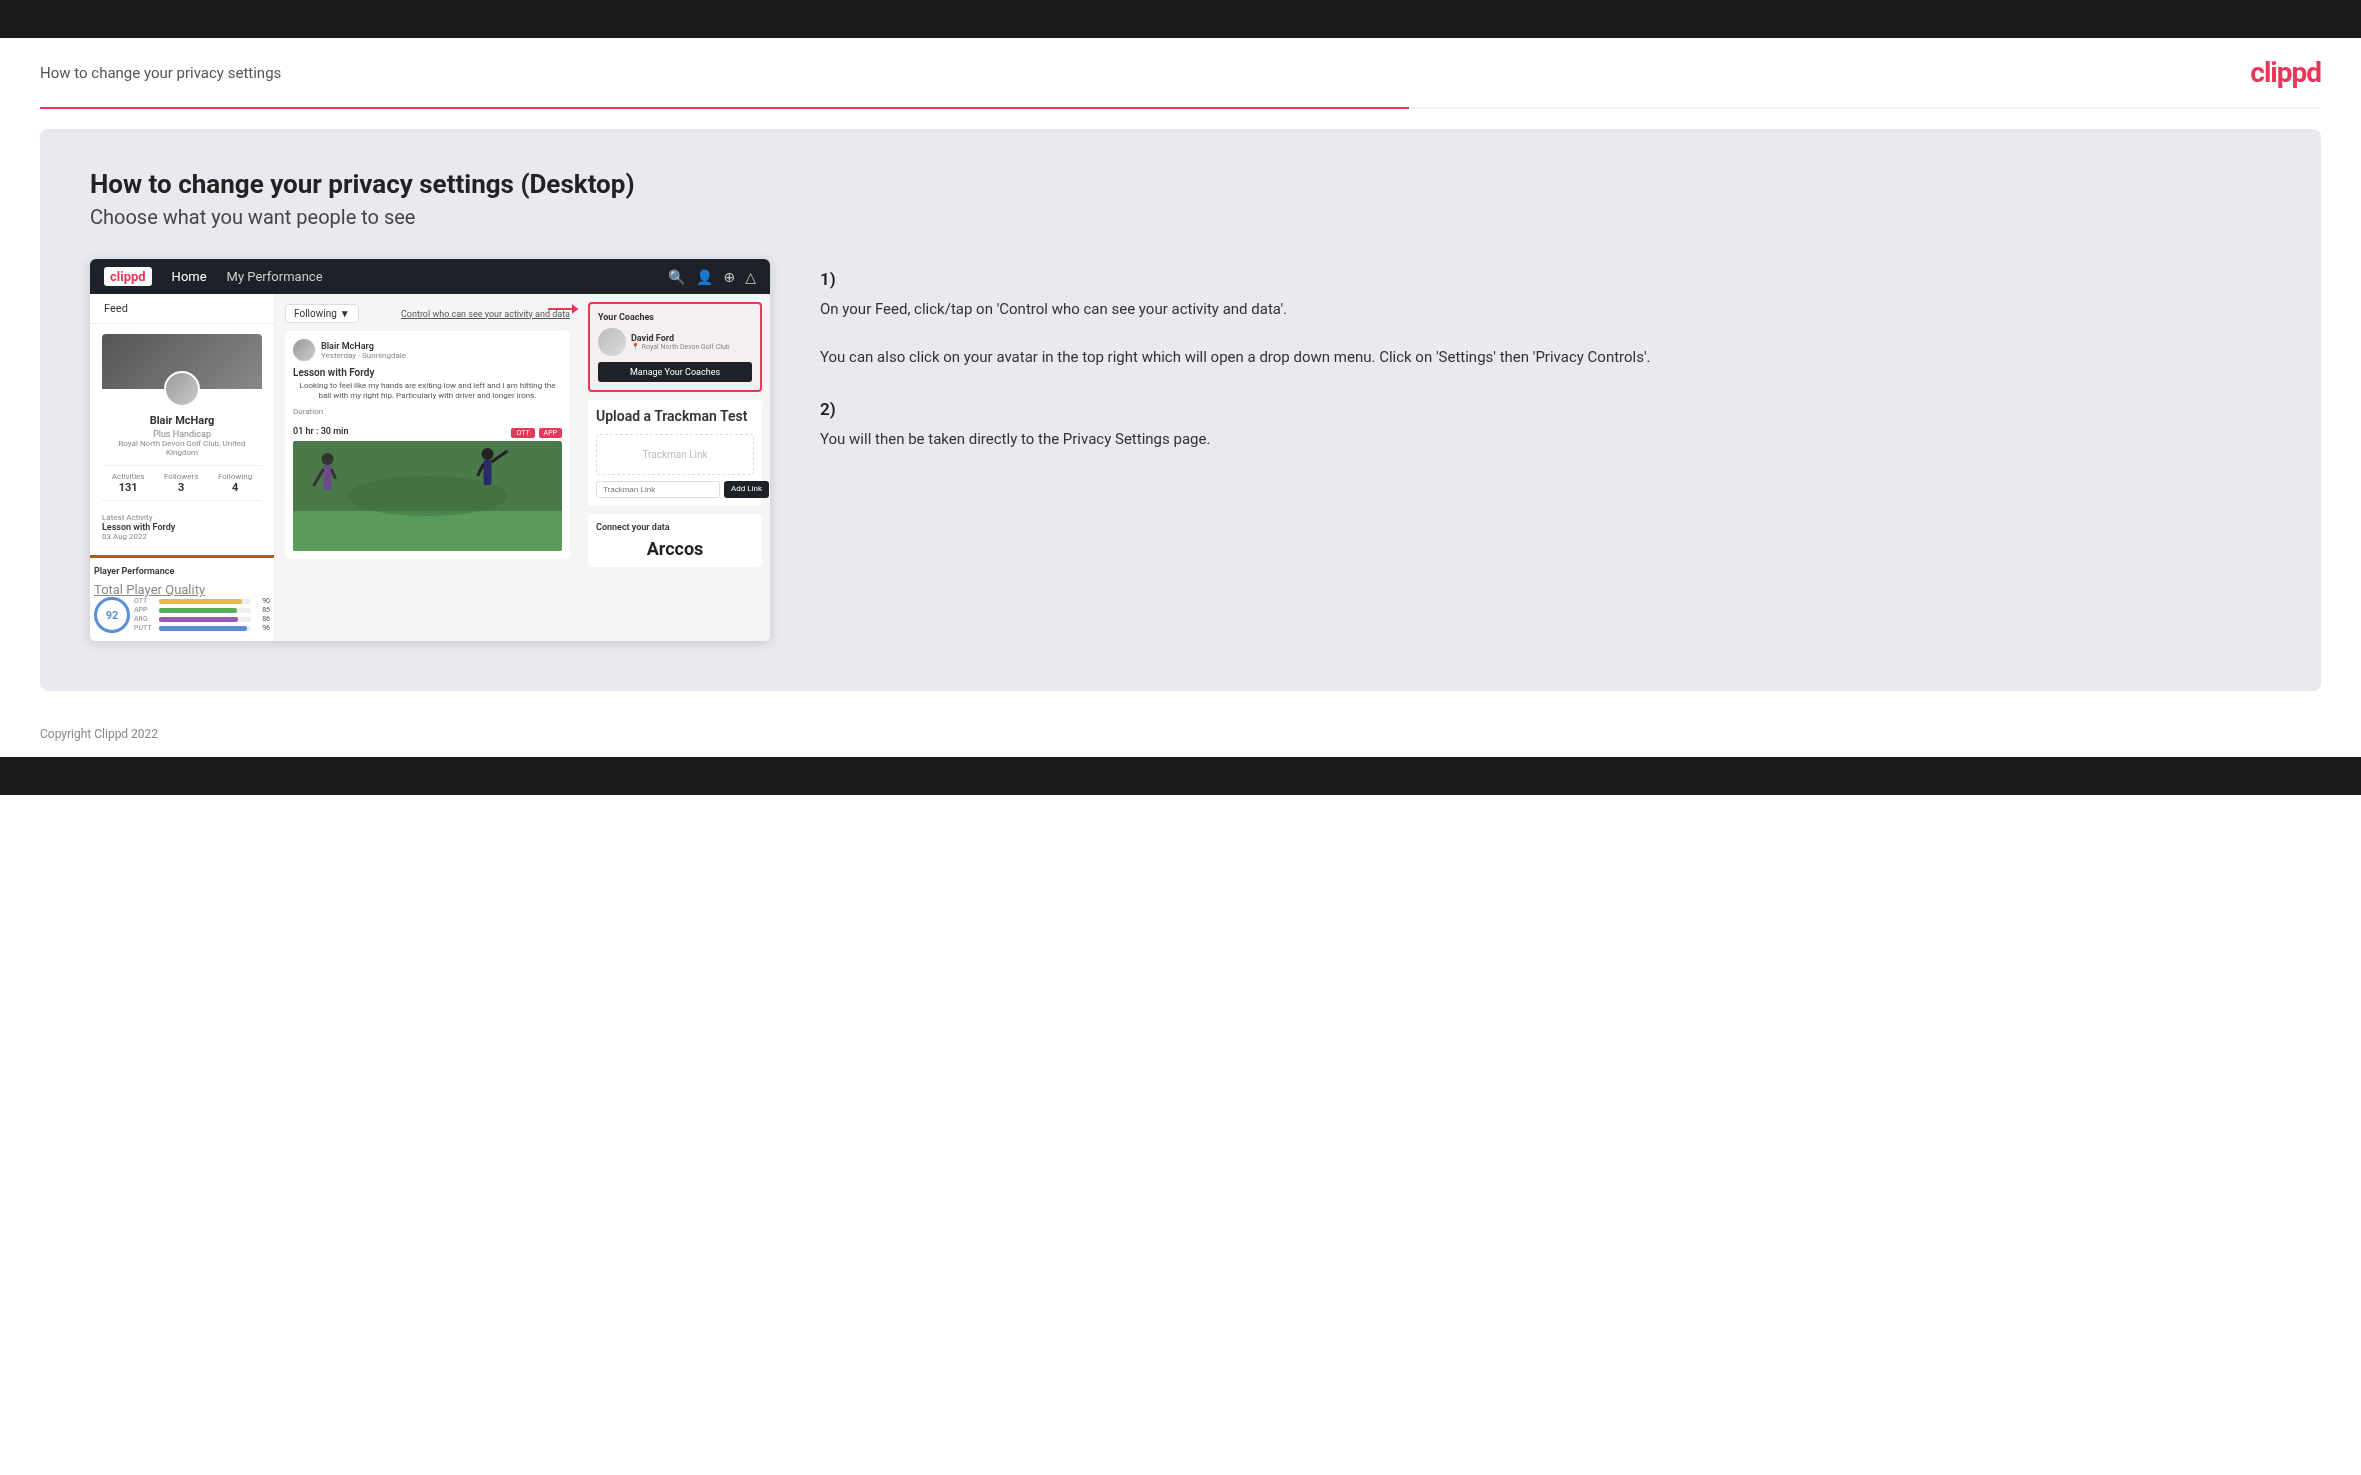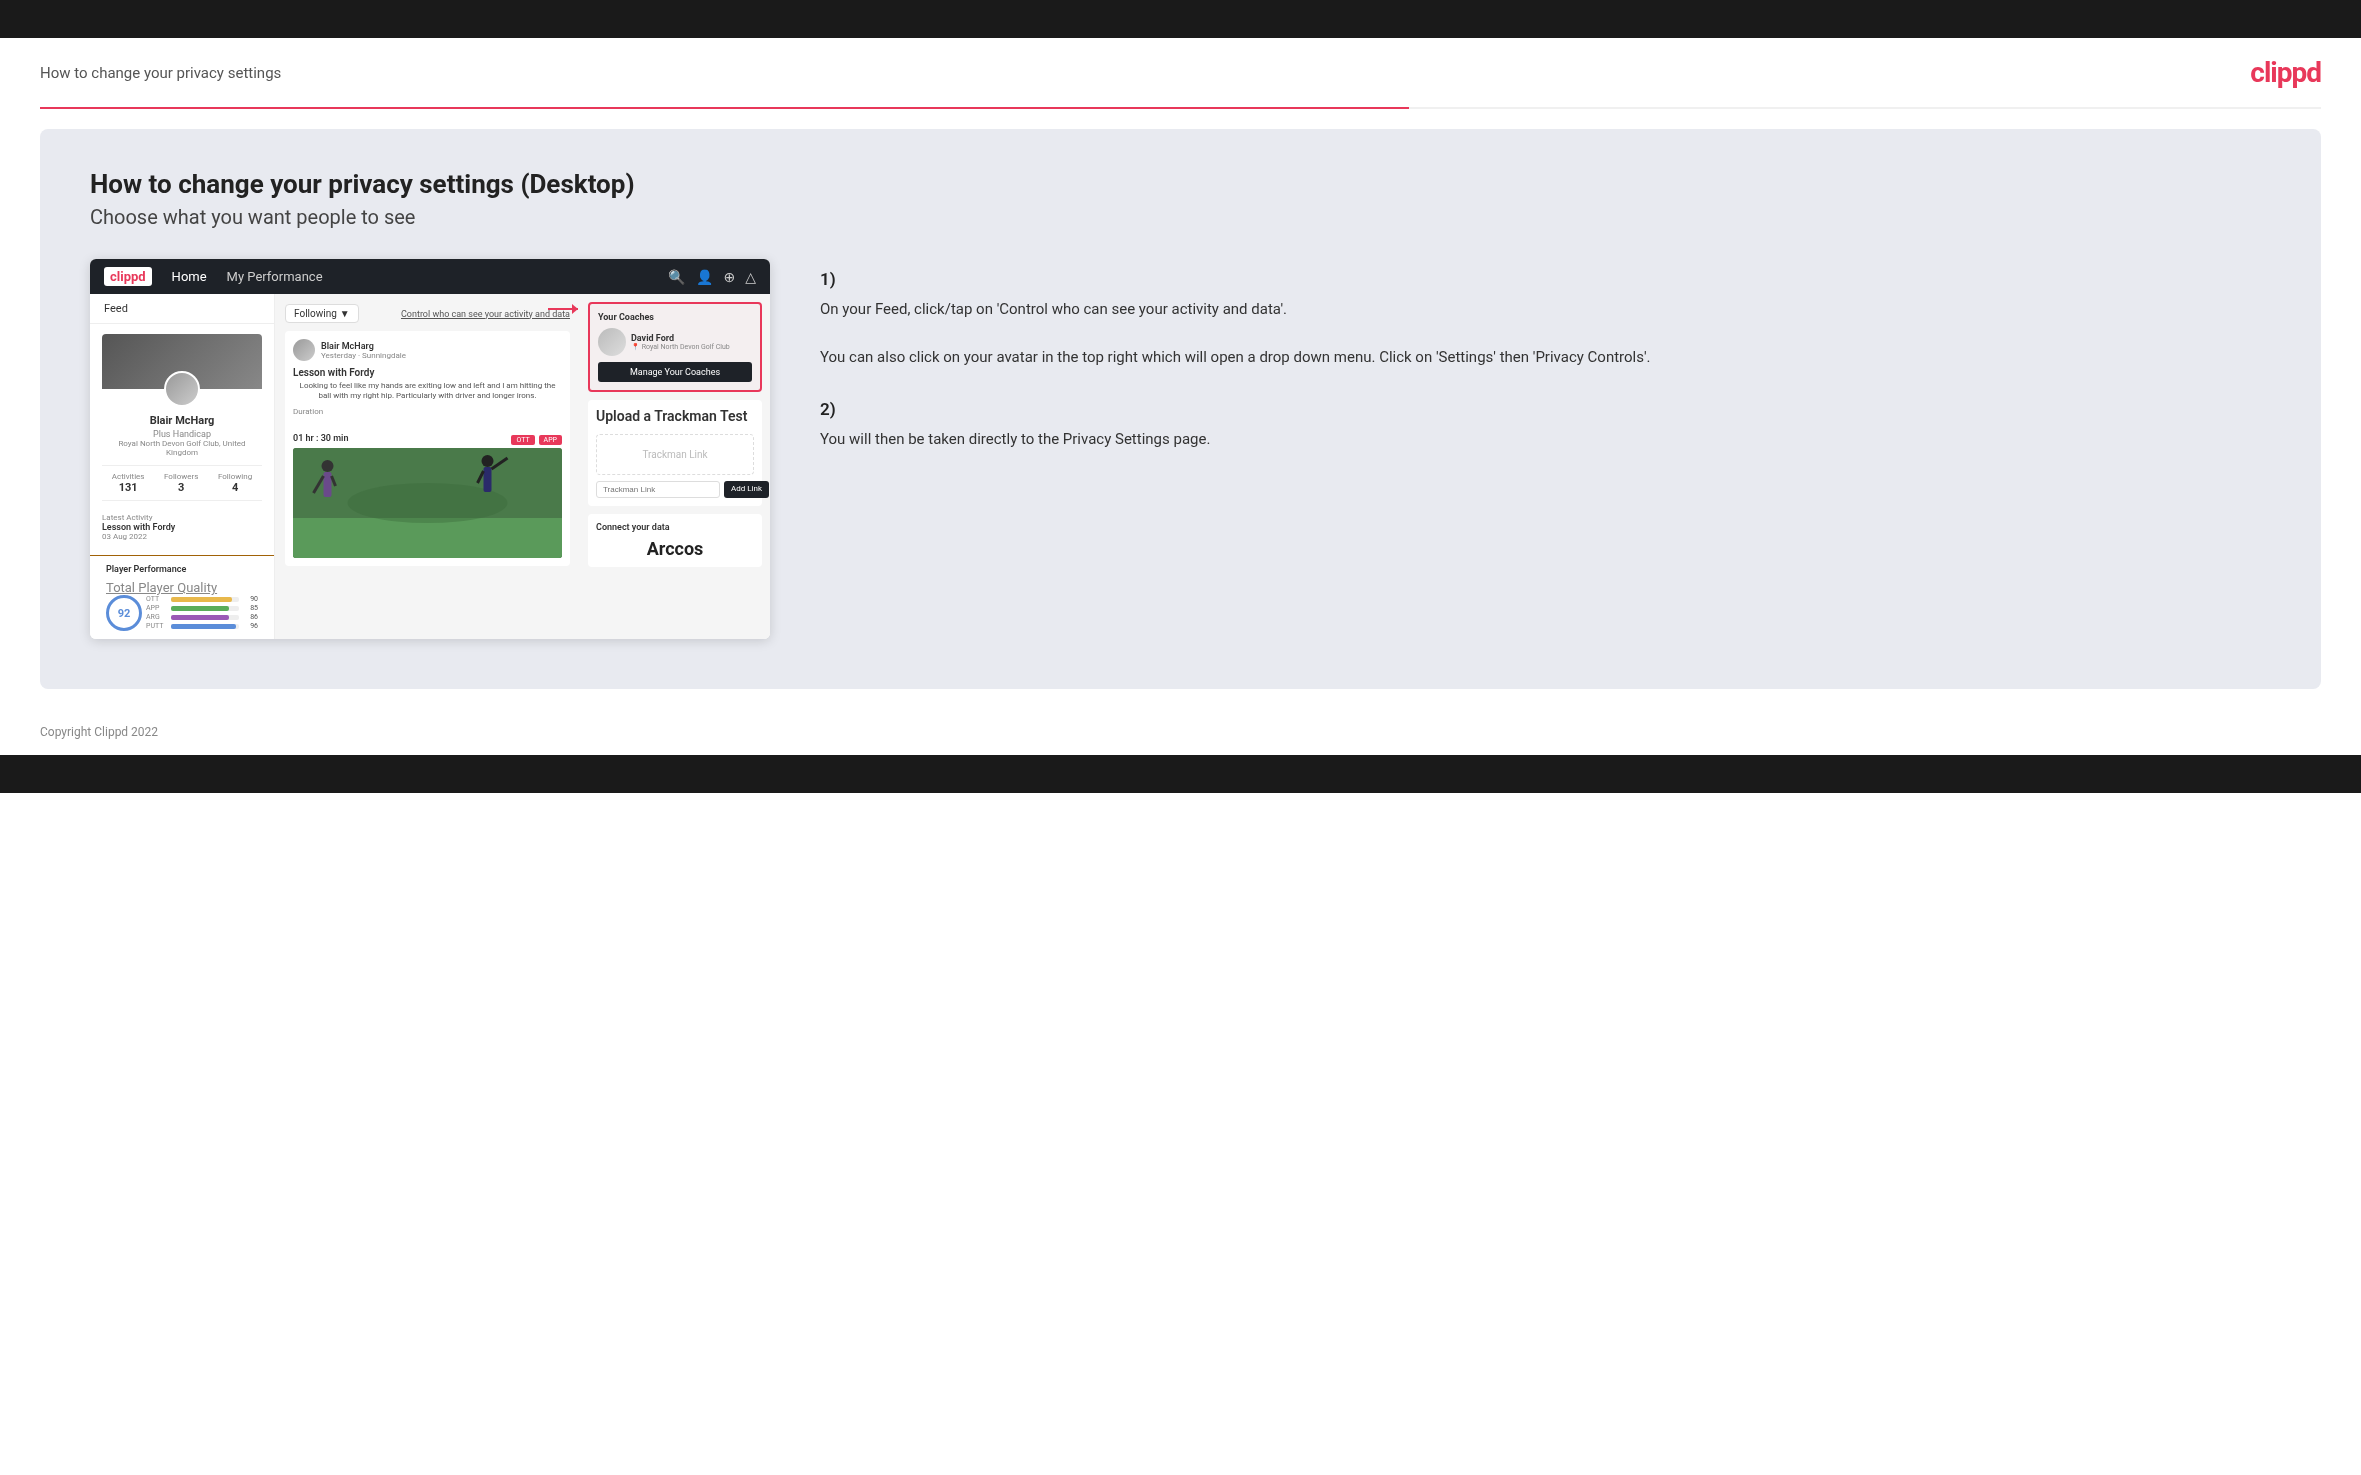"Duration" .duration-label { margin-bottom: 17px -> 10px }
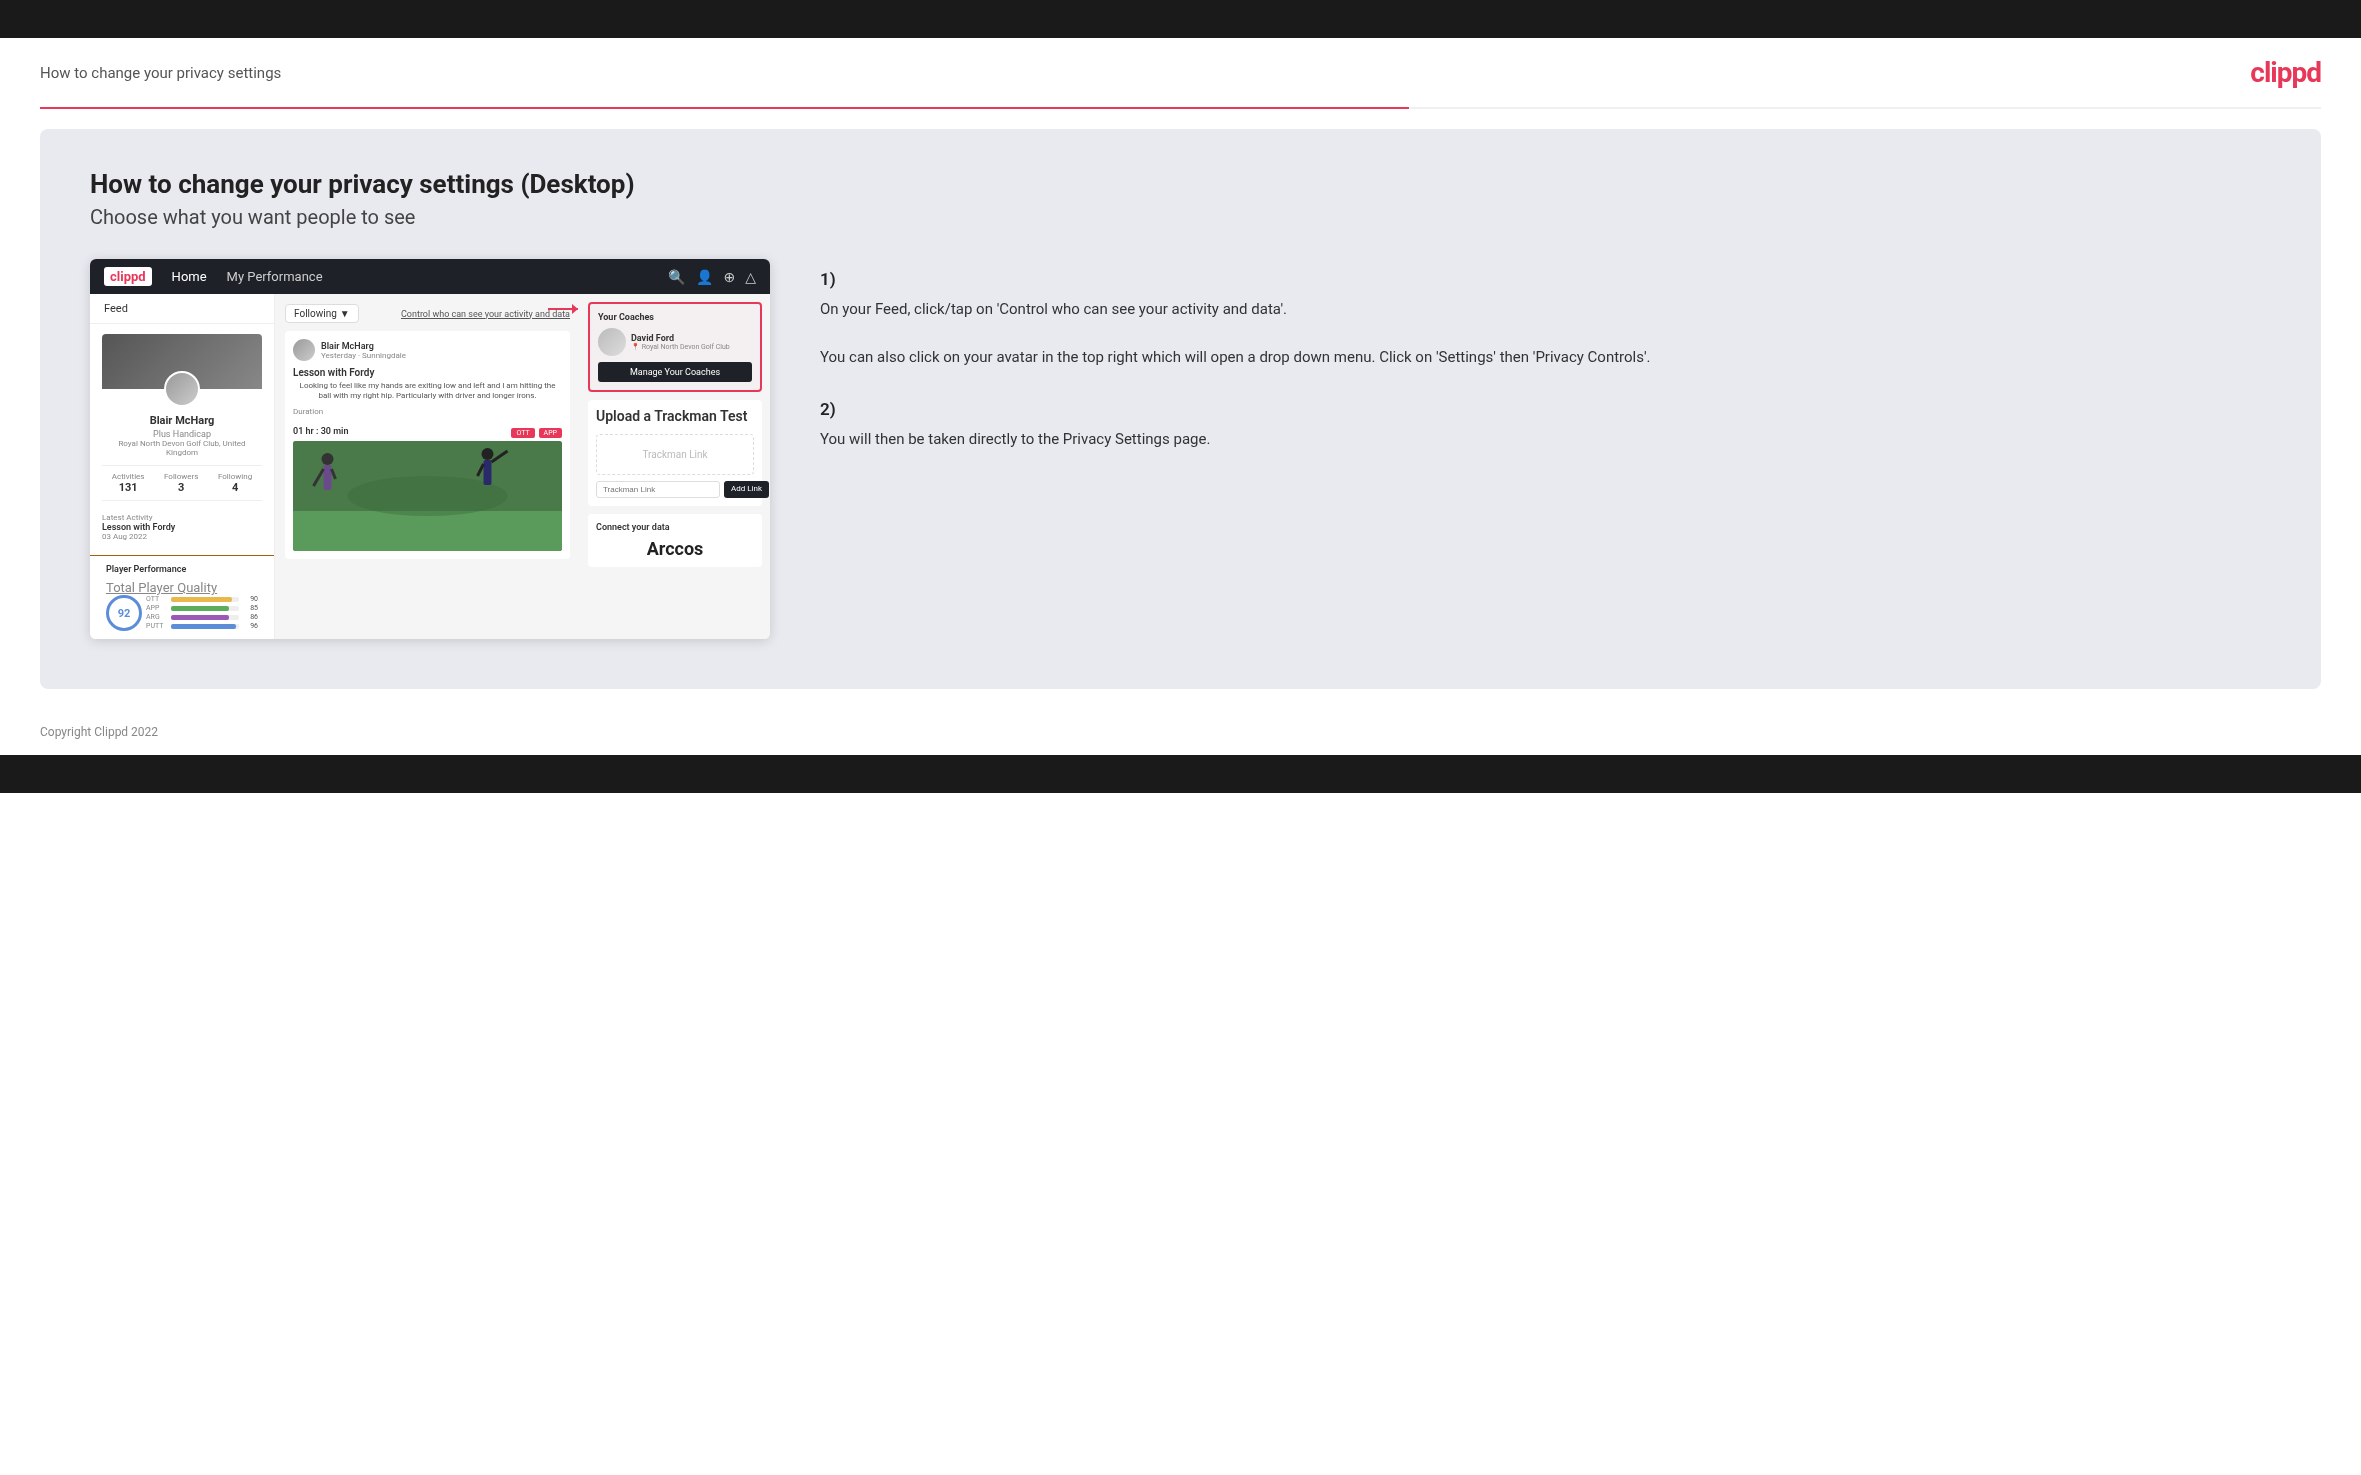"Player Performance" .performance-section { border-top: 1px solid #a16207 -> 3px solid #a16207; padding: 8px 12px -> 8px 0 }
